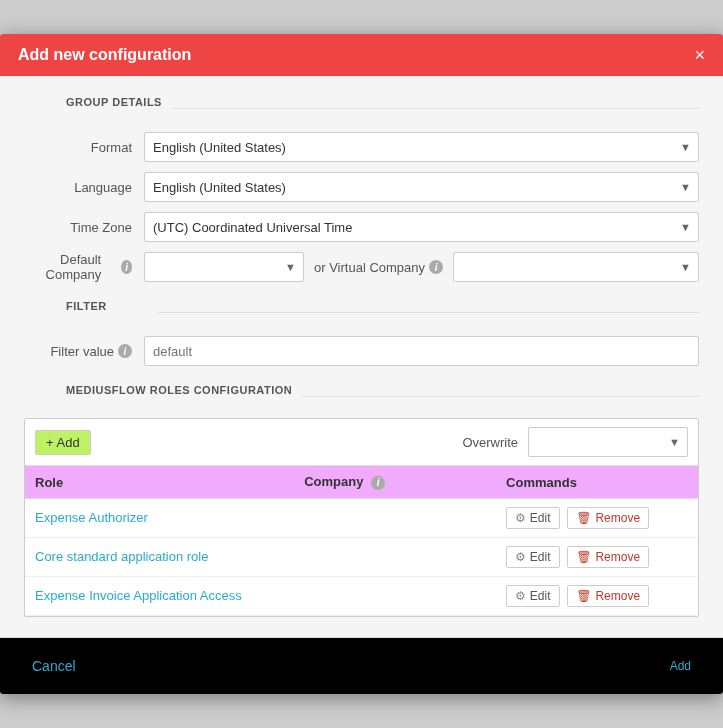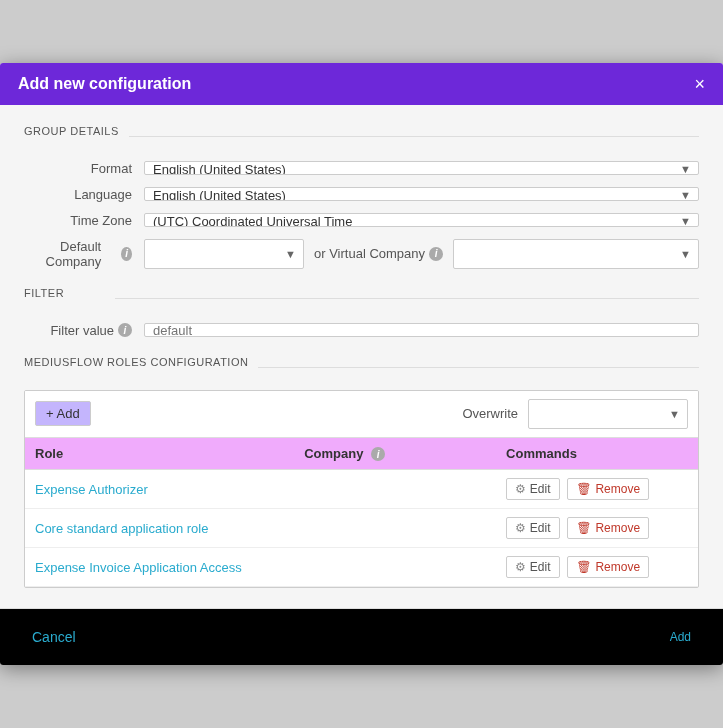"Add new configuration" .modal-header { background: #6d28d9 -> #ef4444 }
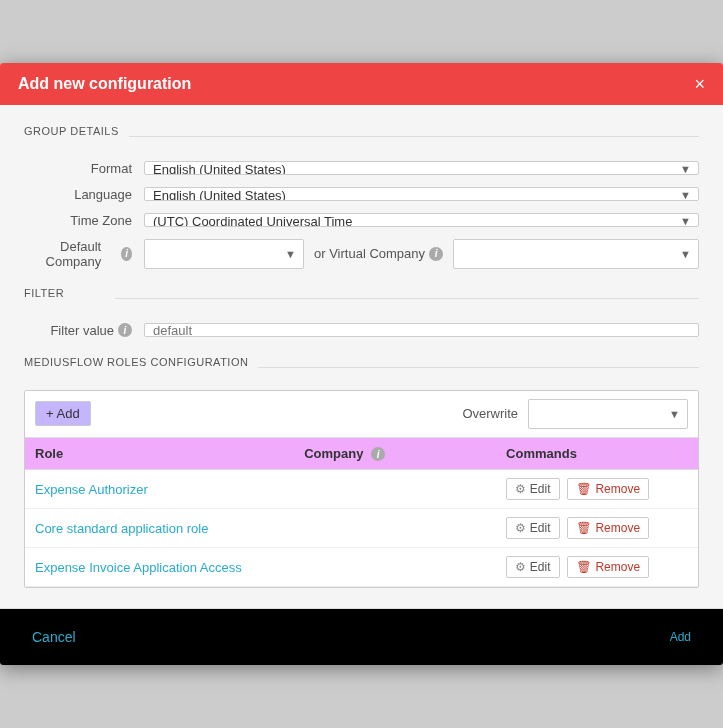"GROUP DETAILS" .section-title { font-weight: normal -> bold; margin-left: none -> 42px }
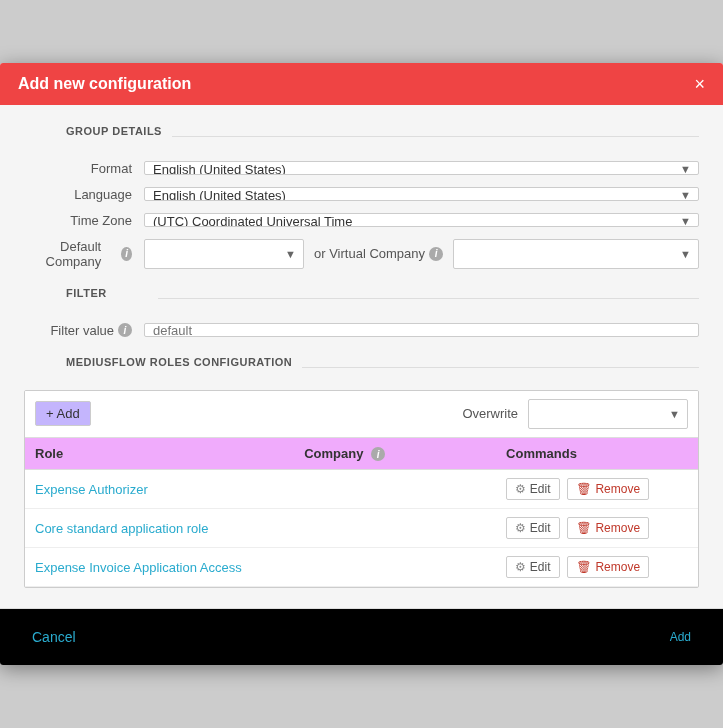"English (United States)" .select-wrapper select { height: 14px -> 30px }
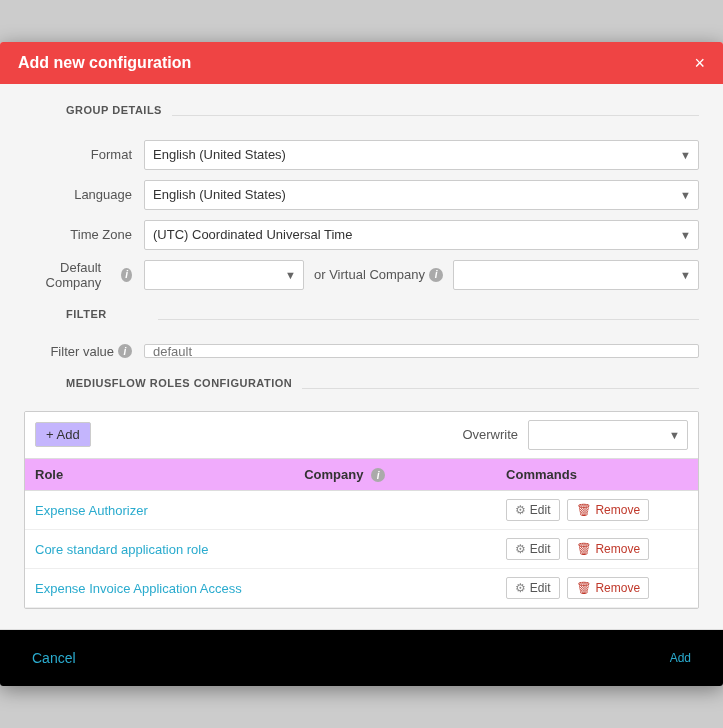"default" .filter-input { height: 14px -> 30px }
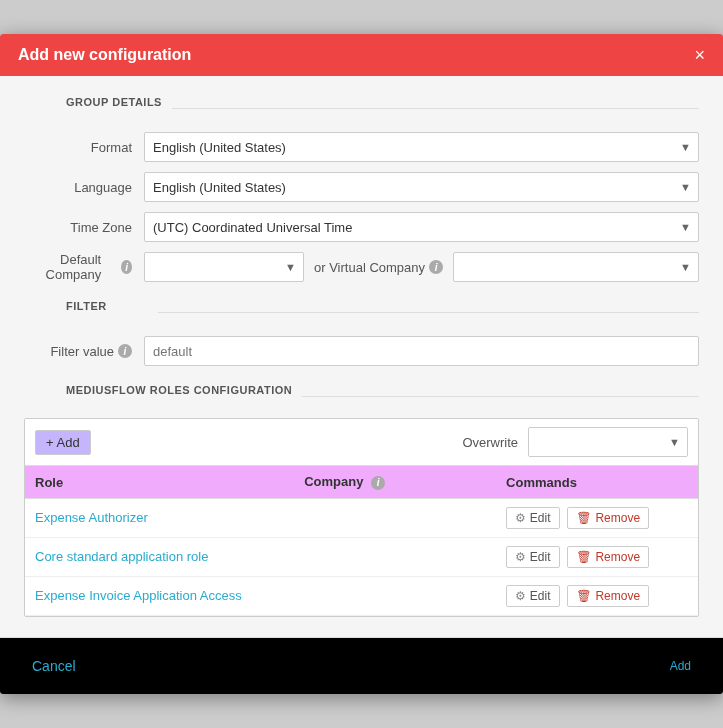"+ Add" .add-btn { background: #c4b5fd -> #bef264 }
